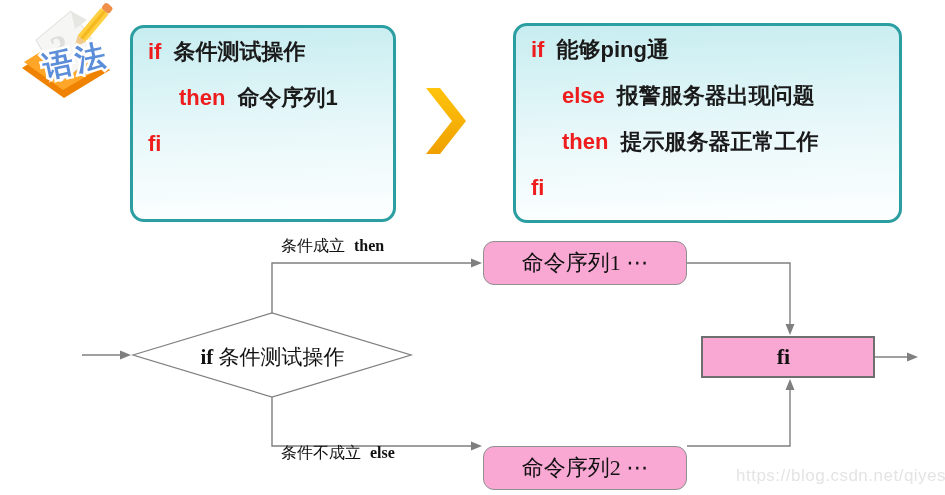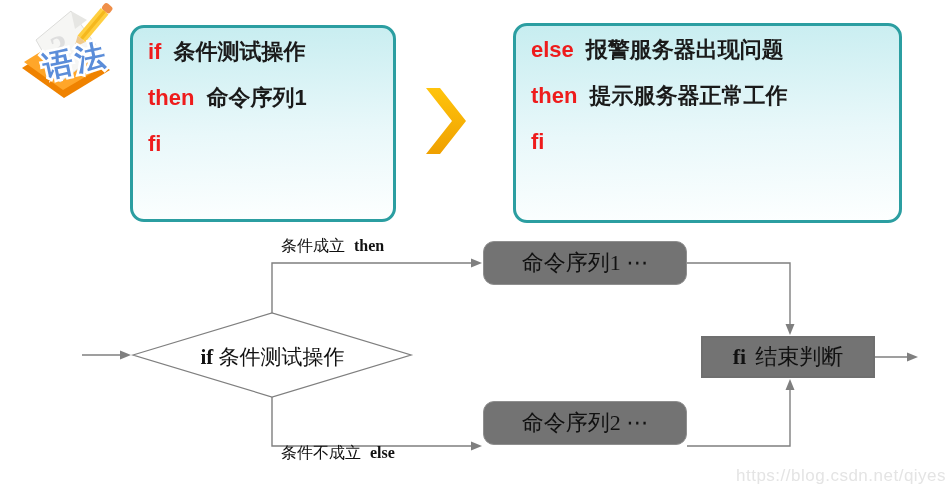"if 能够ping通" div { html: none -> <div><span>if</span><span>能够ping通</span></div> }
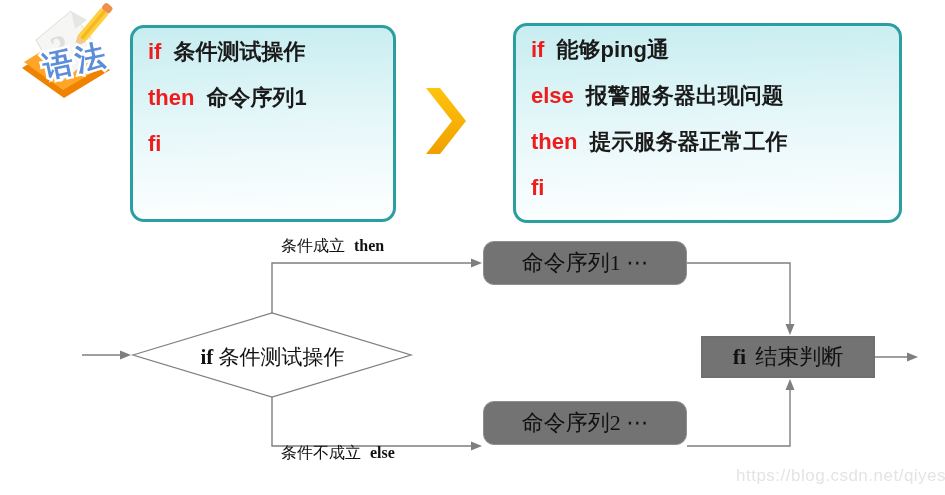"then 命令序列1" .codebox .indent { margin-left: none -> 31px }
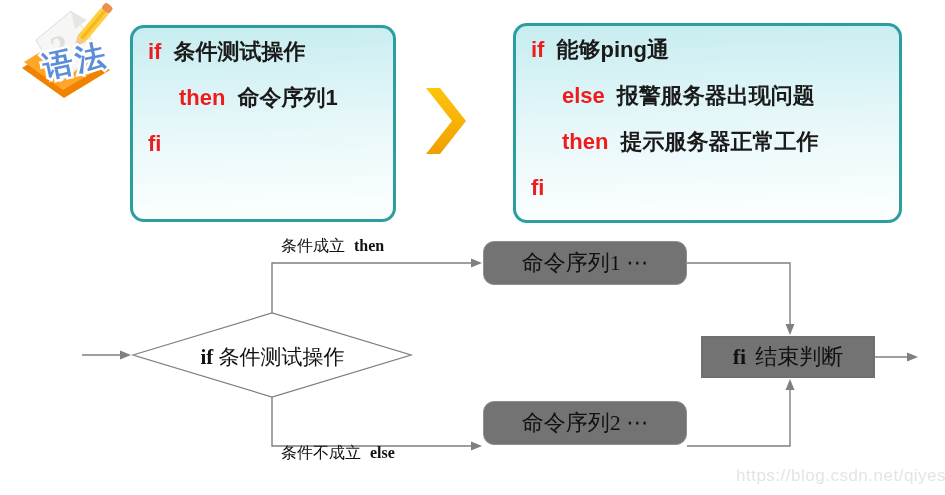"命令序列1 ⋯" .fc-box { background: #737373 -> #f9a8d4 }
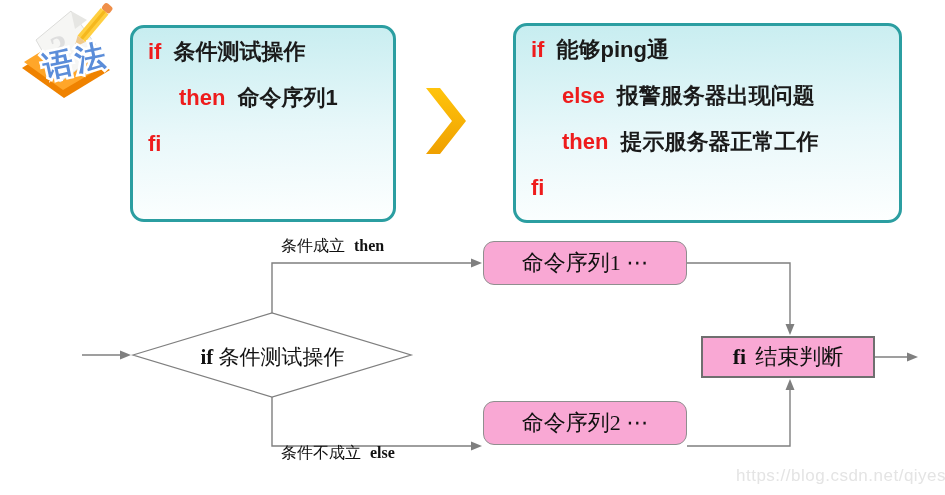"结束判断" span { html: <span>结束判断</span> -> none }
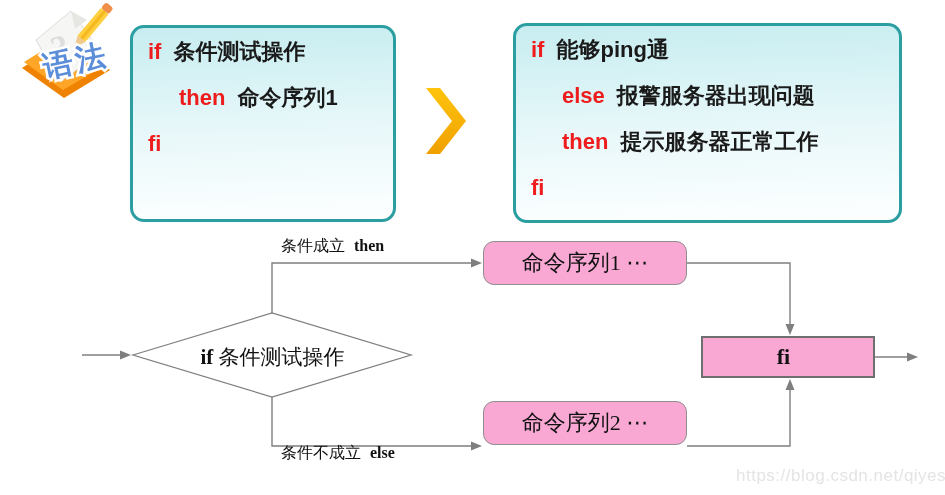"命令序列2 ⋯" #flow-box-false { top: 401px -> 446px }
